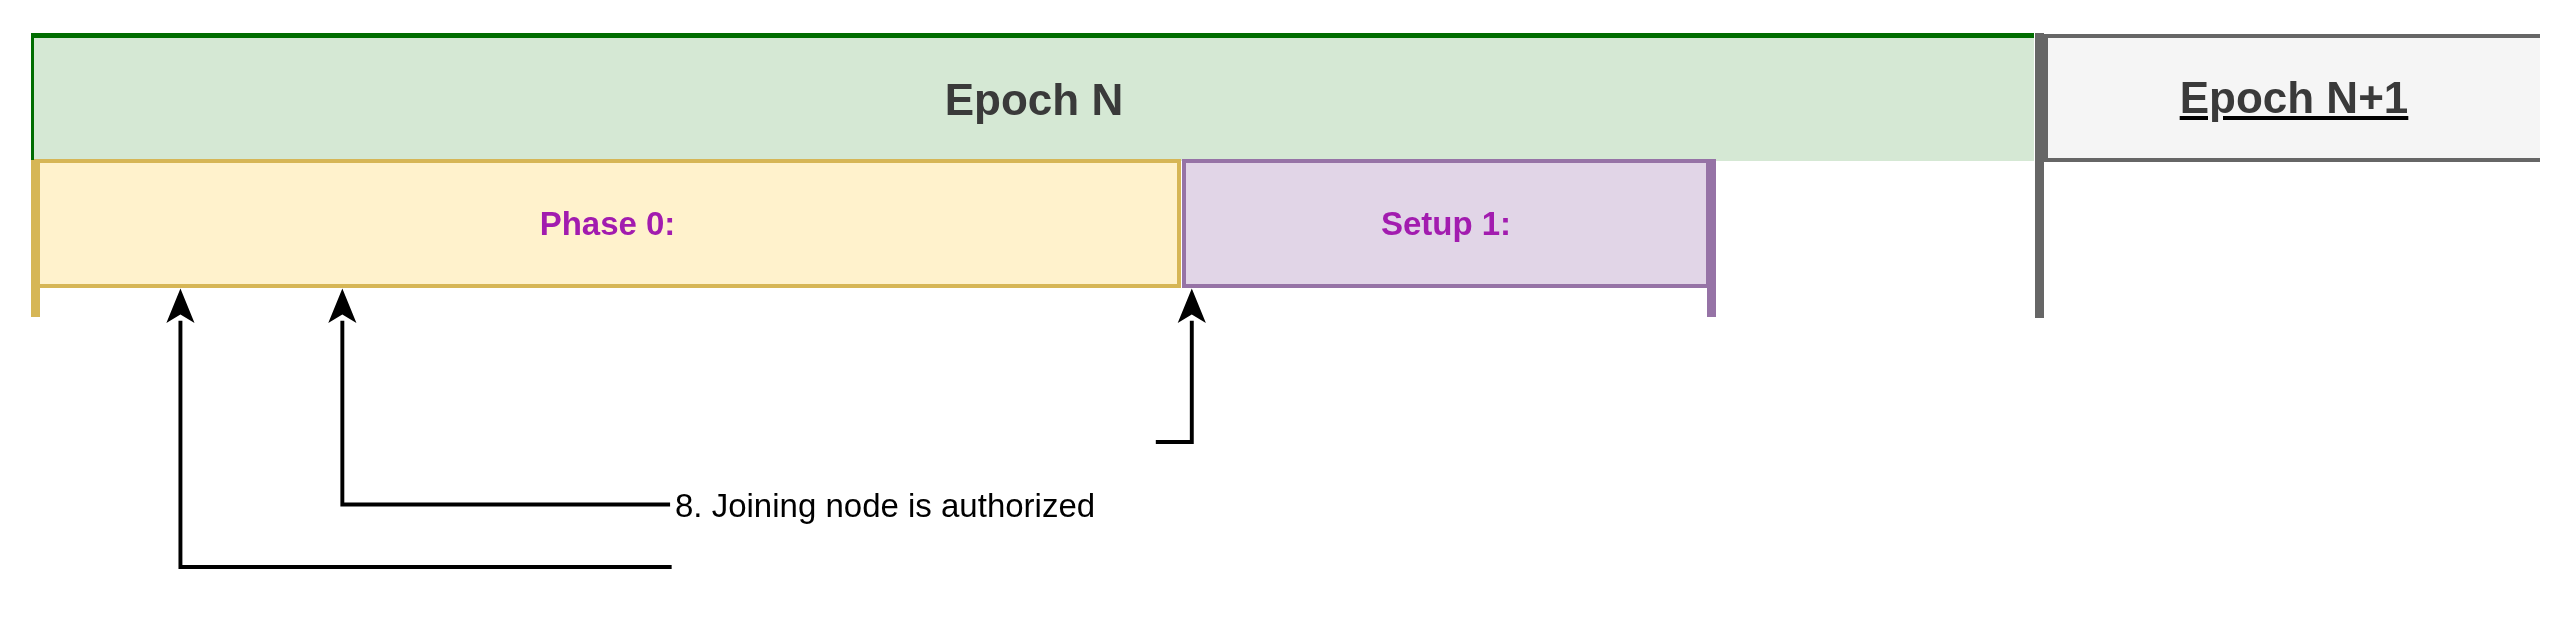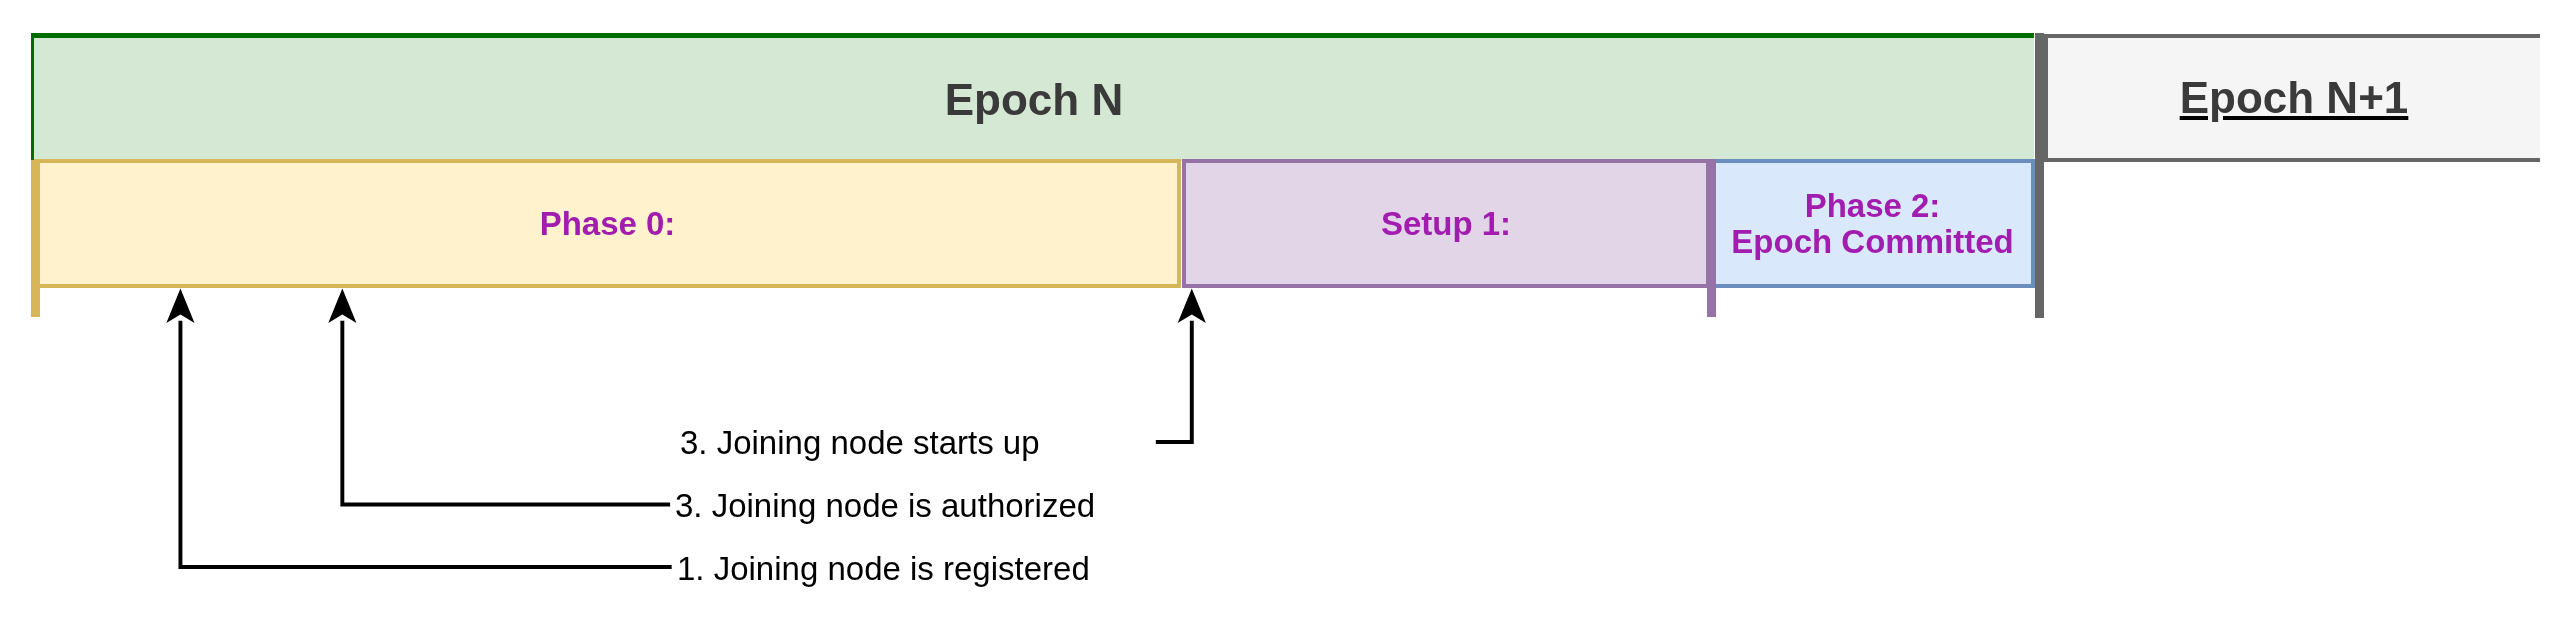"Phase 2:" div.abs { html: <div> <span>Phase 2:</span> <span>Epoch Committed</span> </div> -> none }
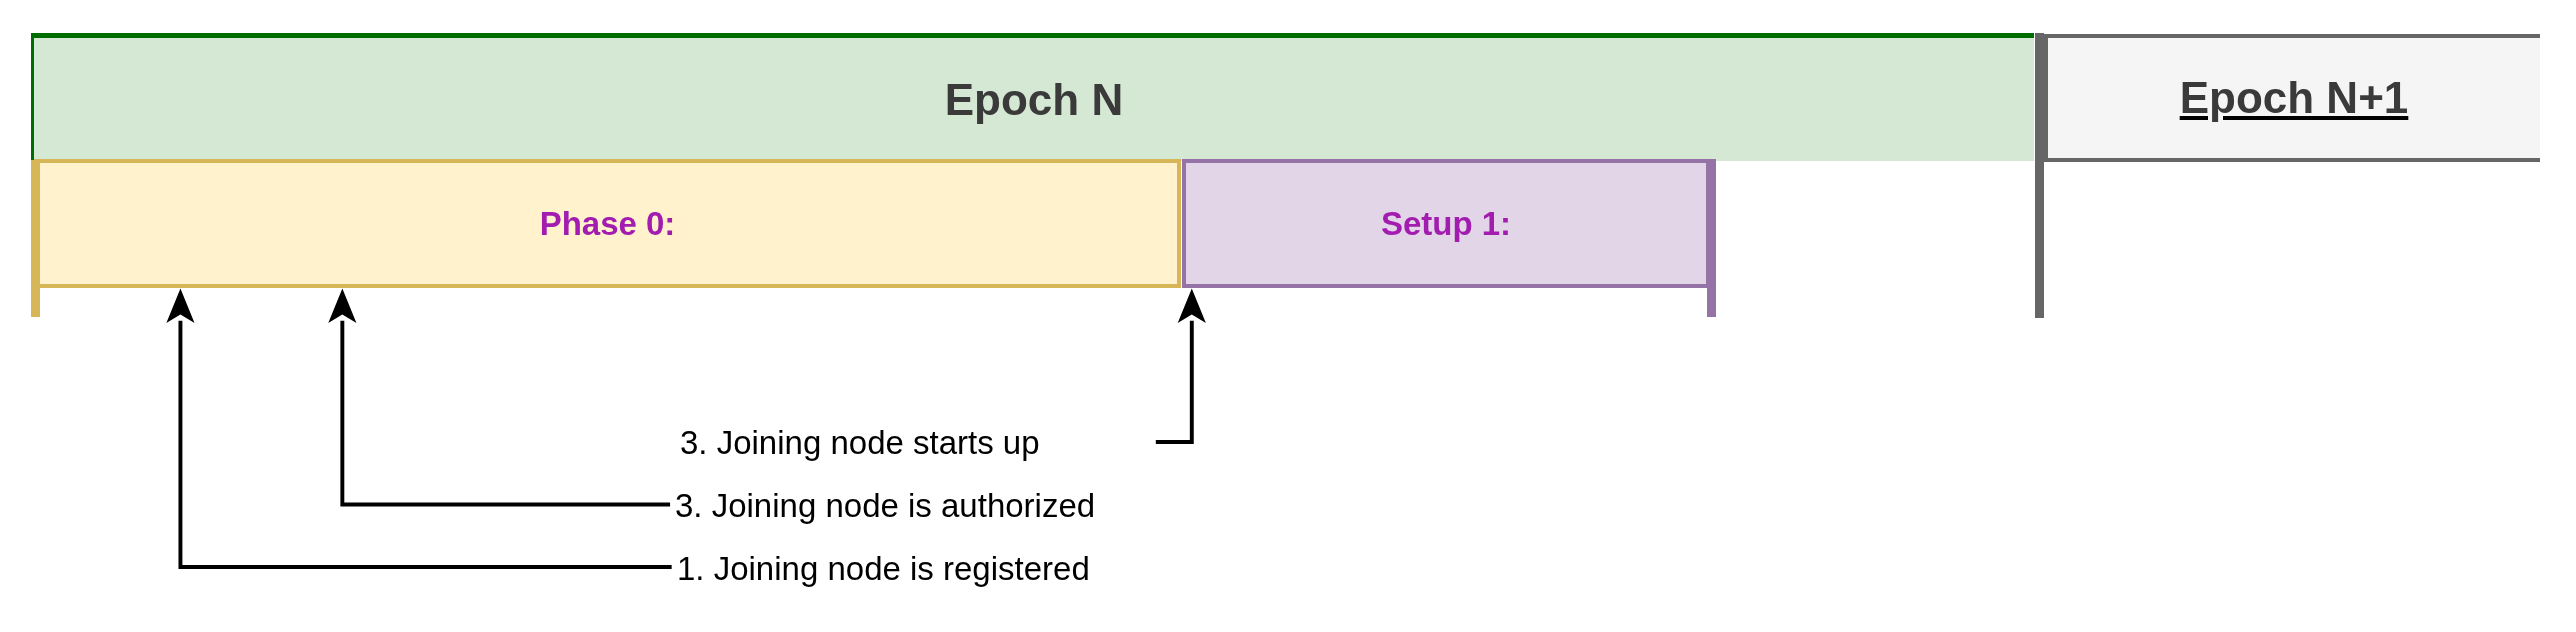"3. Joining node starts up" div.abs { html: <div>3. Joining node starts up</div> -> none }
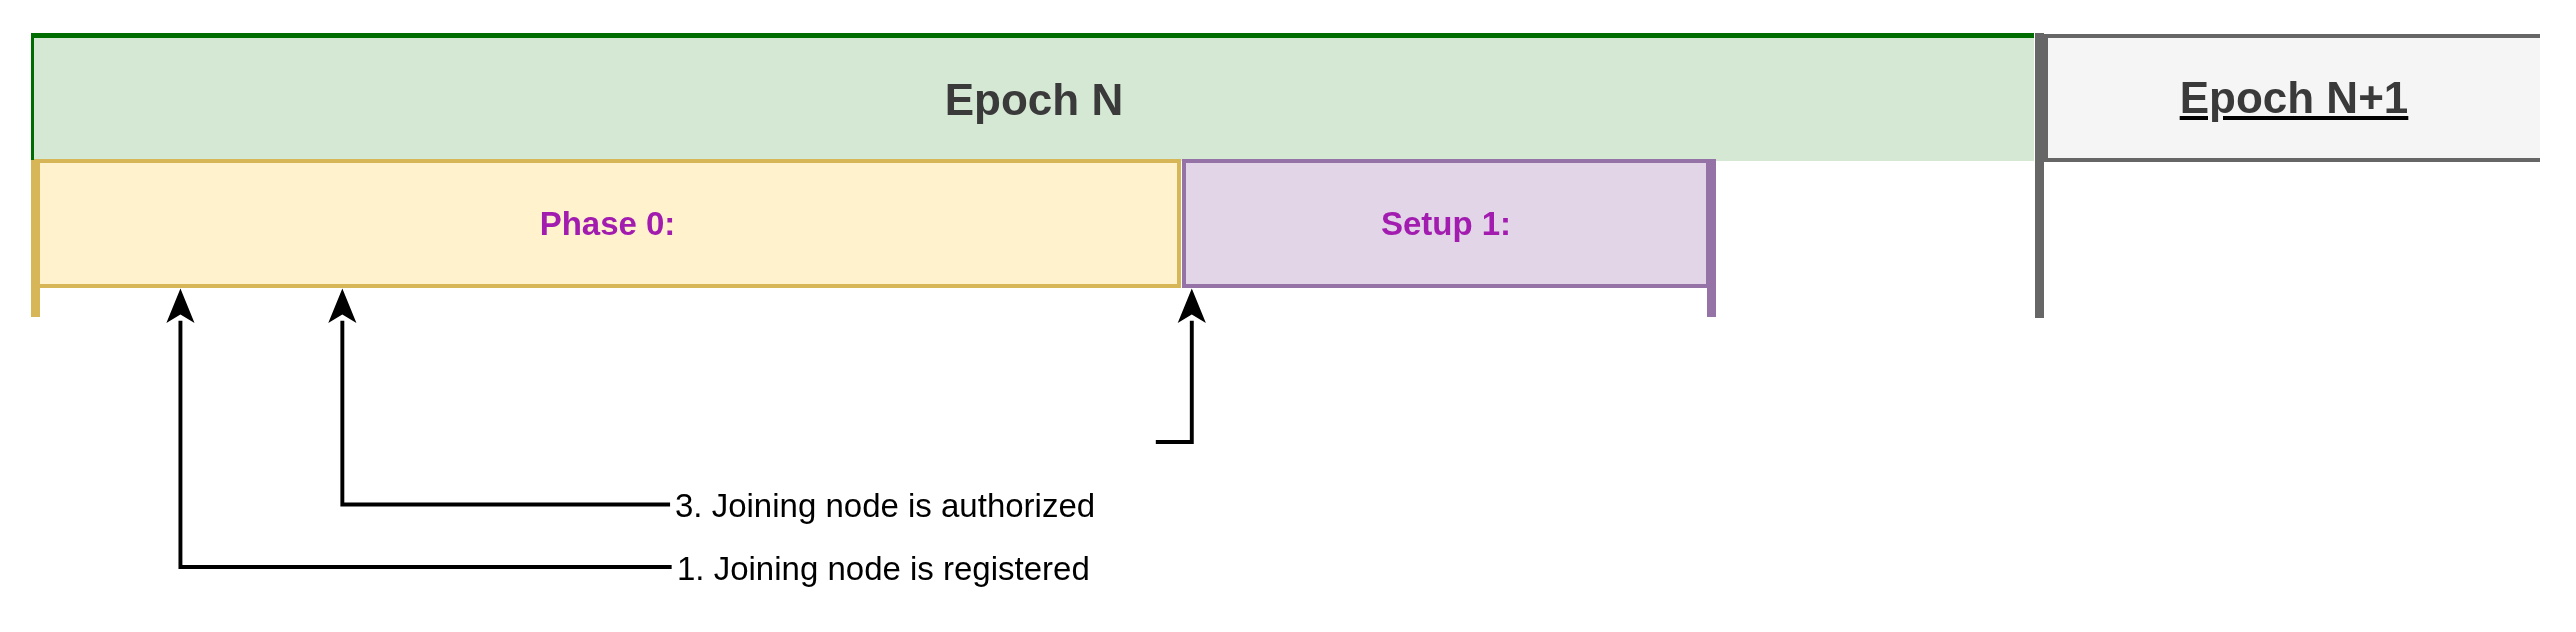"3. Joining node is authorized" div.abs { text: 3 -> 8 }
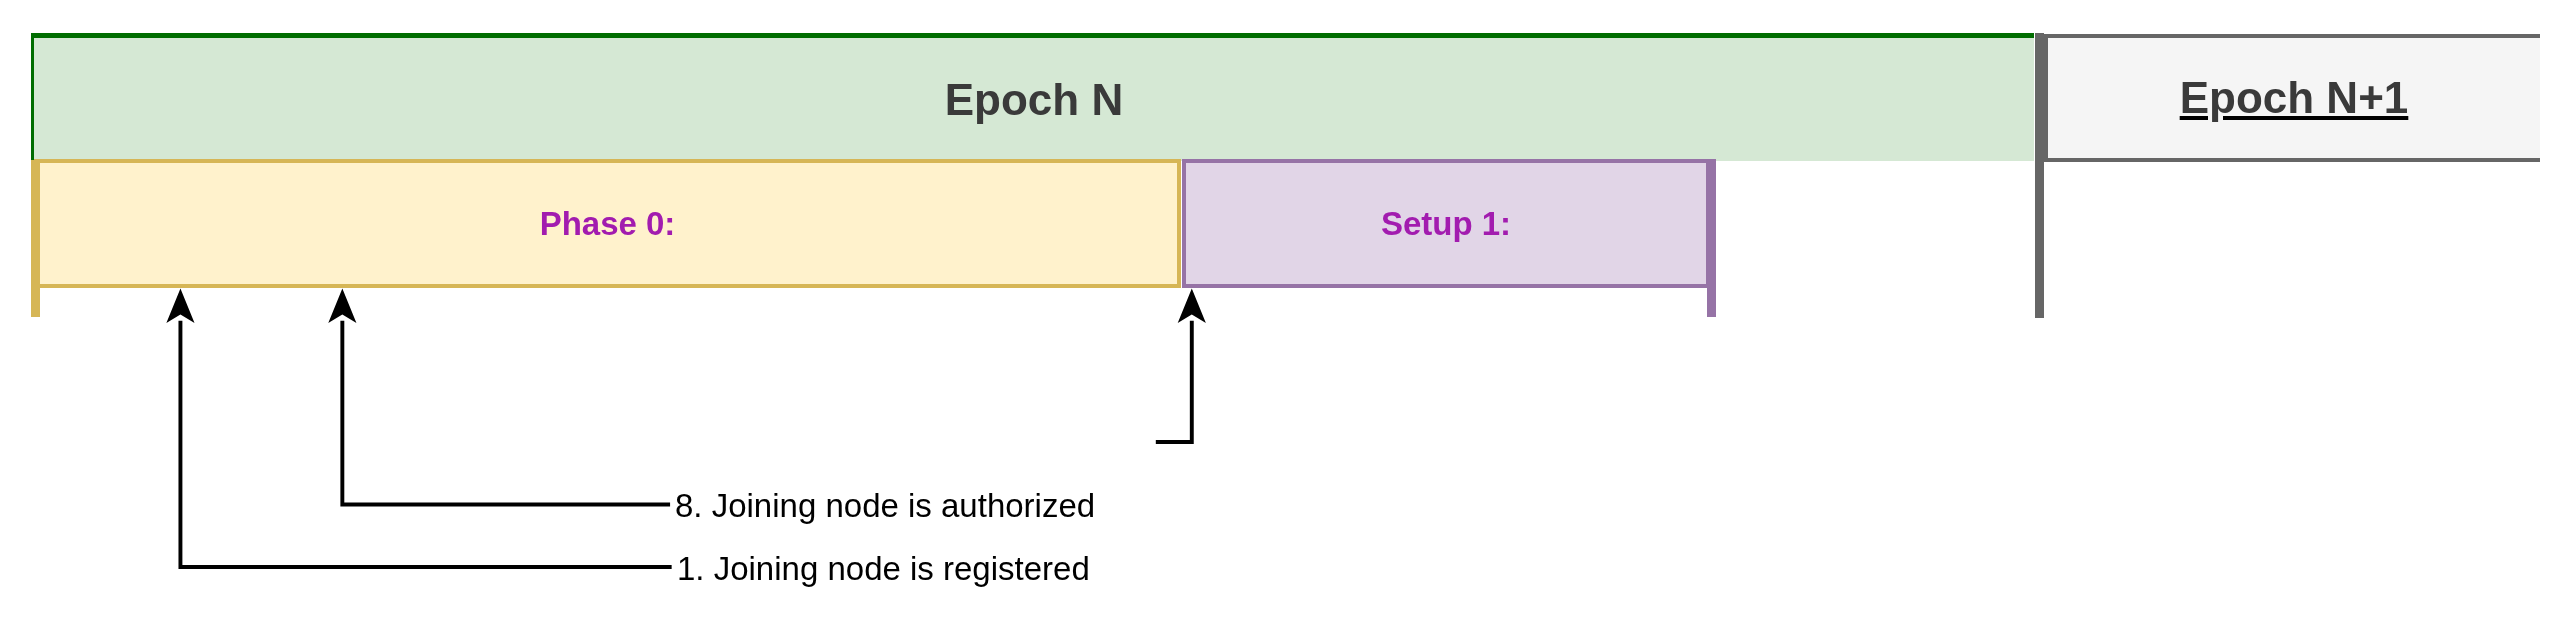"1. Joining node is registered" div.abs { html: <div>1. Joining node is registered</div> -> none }
